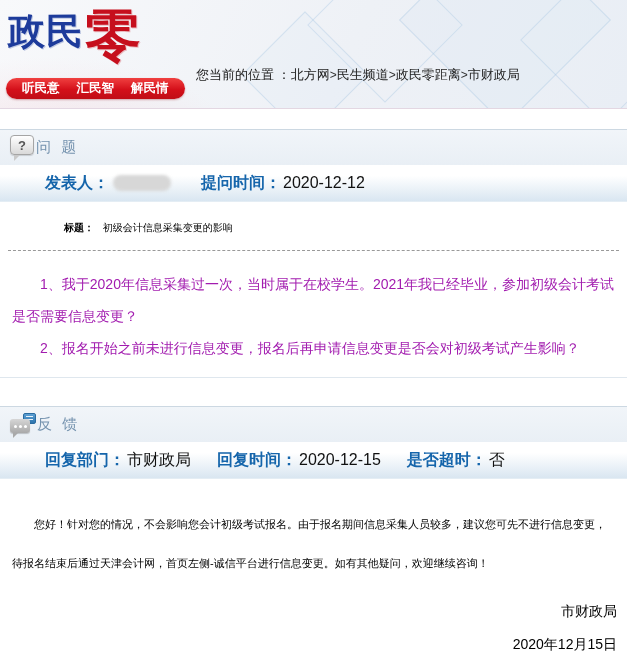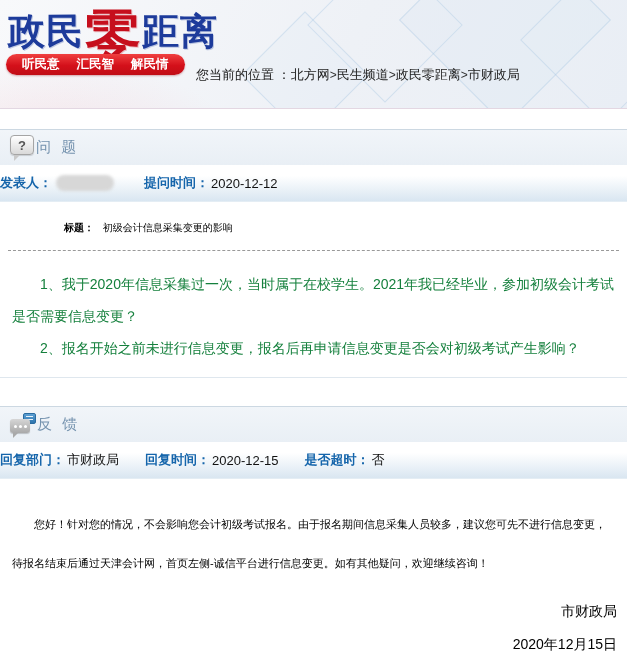"距离" span.b { html: <span>距离</span> -> none }
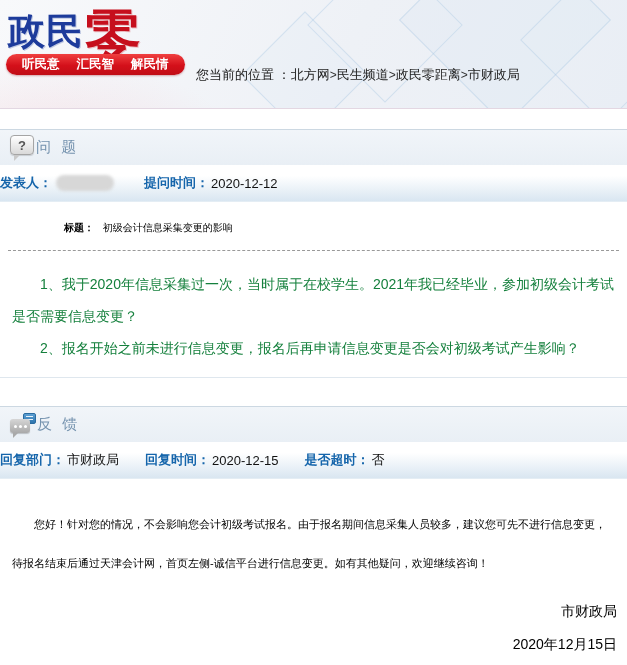"听民意" .tagline { top: 54px -> 78px }
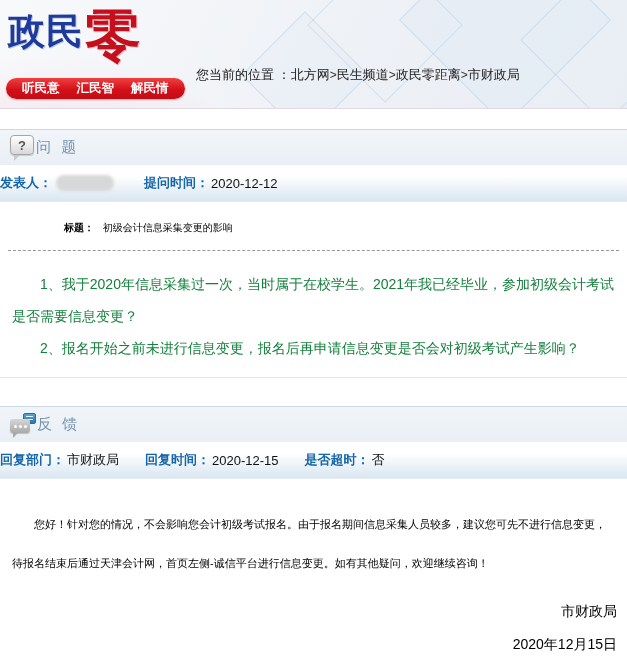"发表人：" .meta-row { font-size: 13px -> 16px; padding-left: none -> 45px }
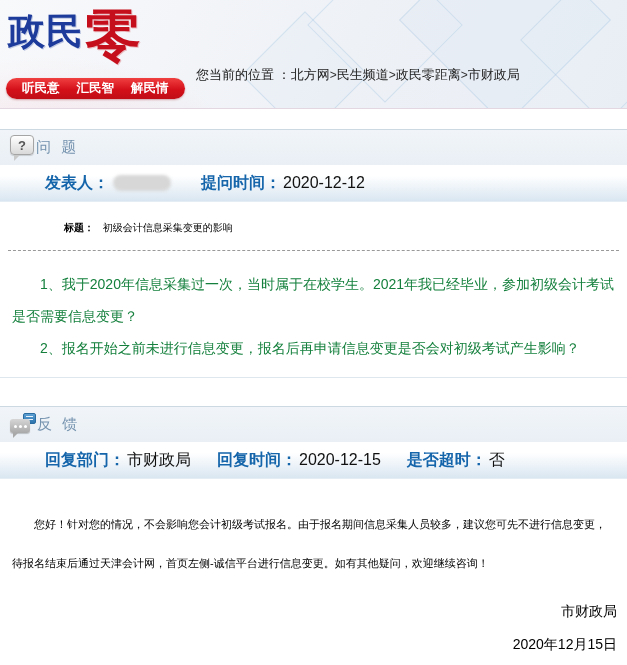"1、我于2020年信息采集过一次，当时属于在校学生。2021年我已经毕业，参加初" .q-body { color: #15803d -> #a21caf }
